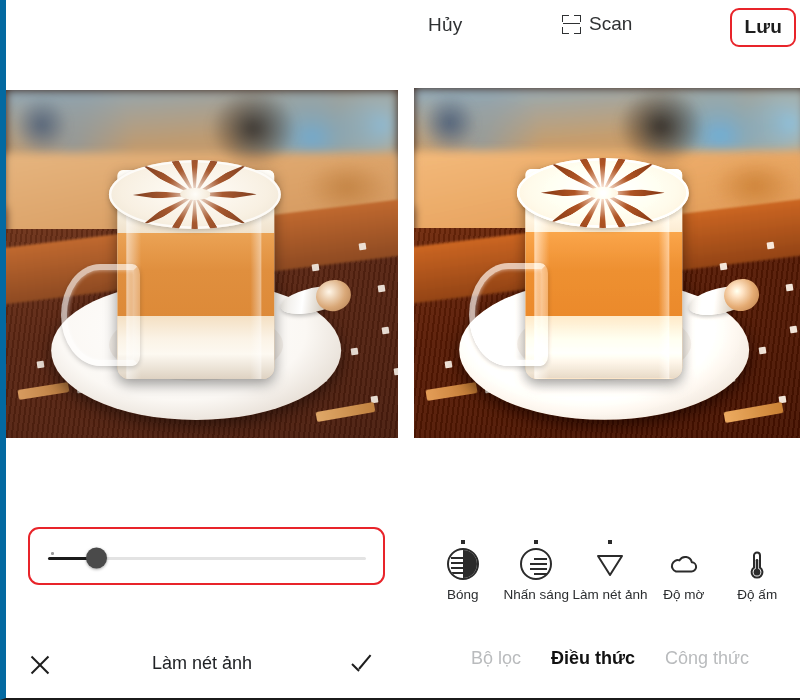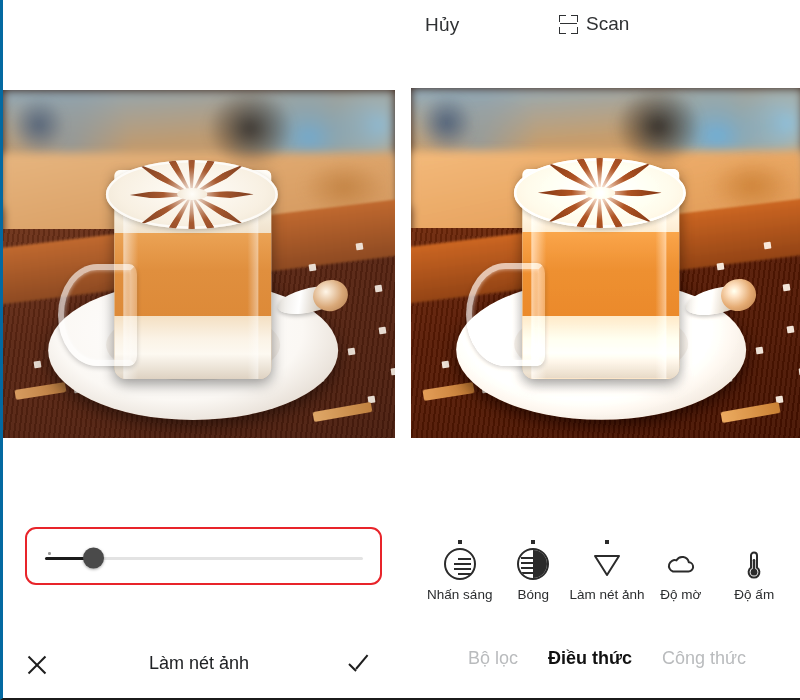"Hủy" .screen { border-left: 3px solid #0369a1 -> 6px solid #0369a1 }
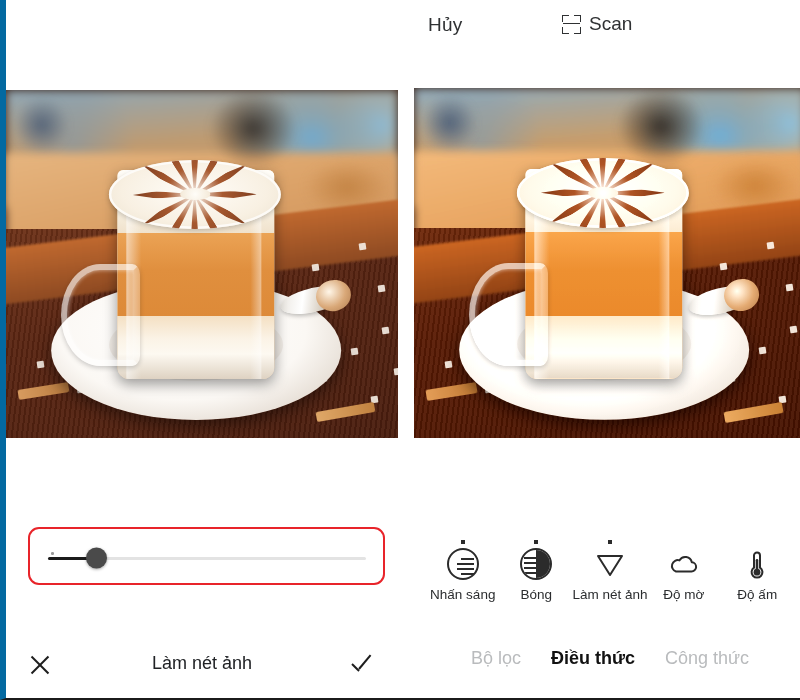"Lưu" div.topbar-save { html: none -> <div> <span>Lưu</span> </div> }
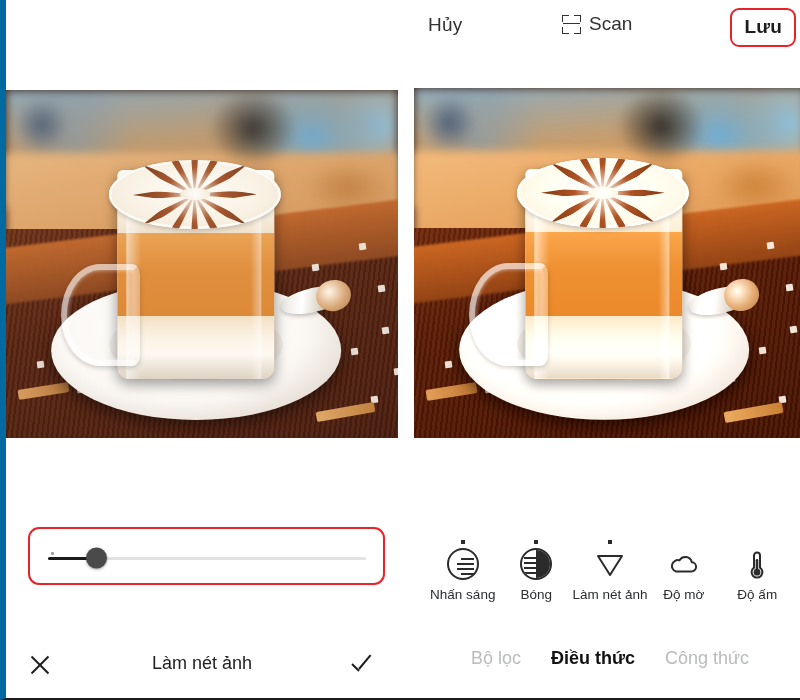"Nhấn sáng" div.tool { order: before "Bóng" -> after "Bóng" }
